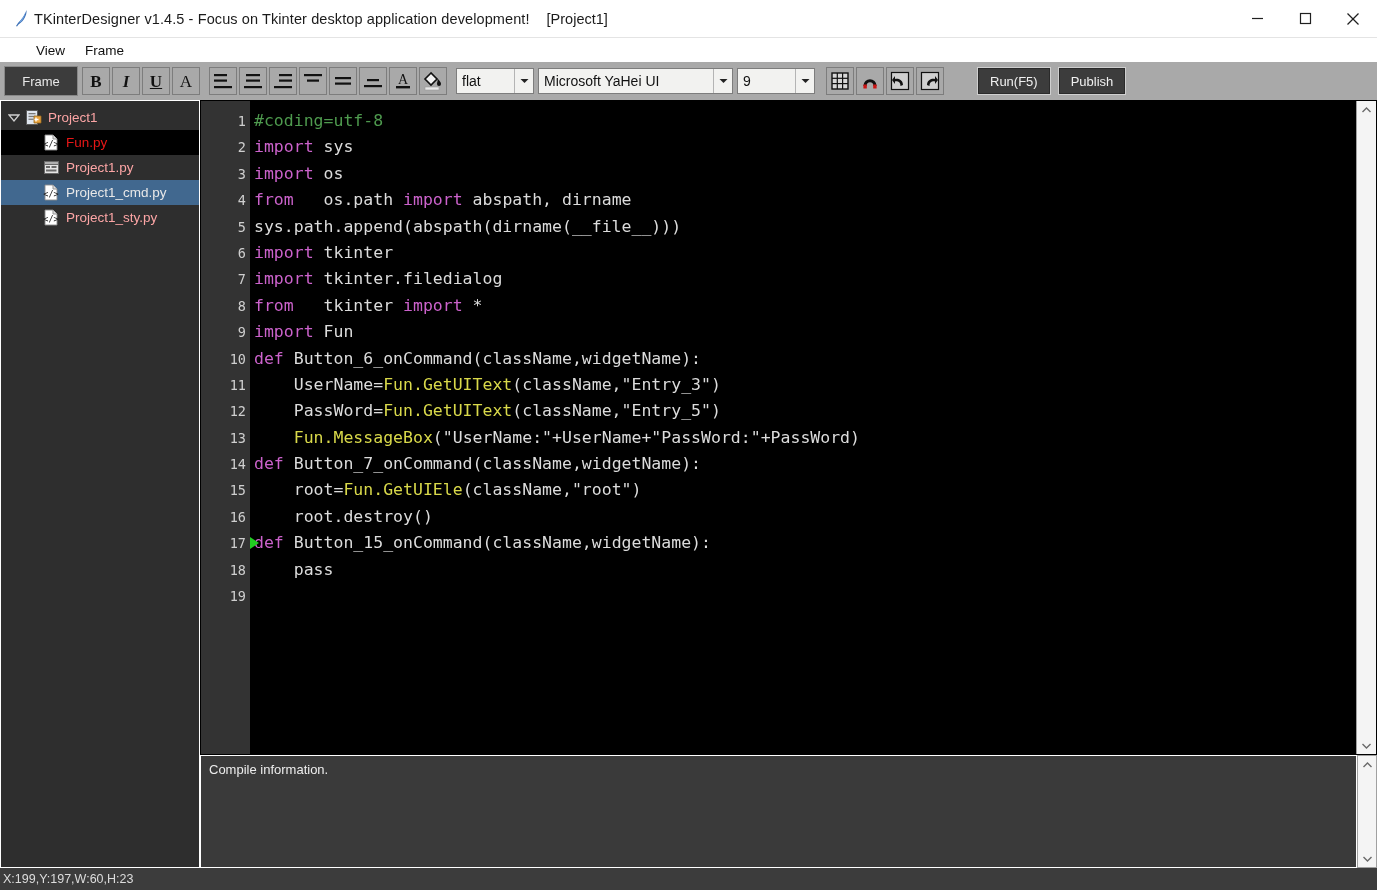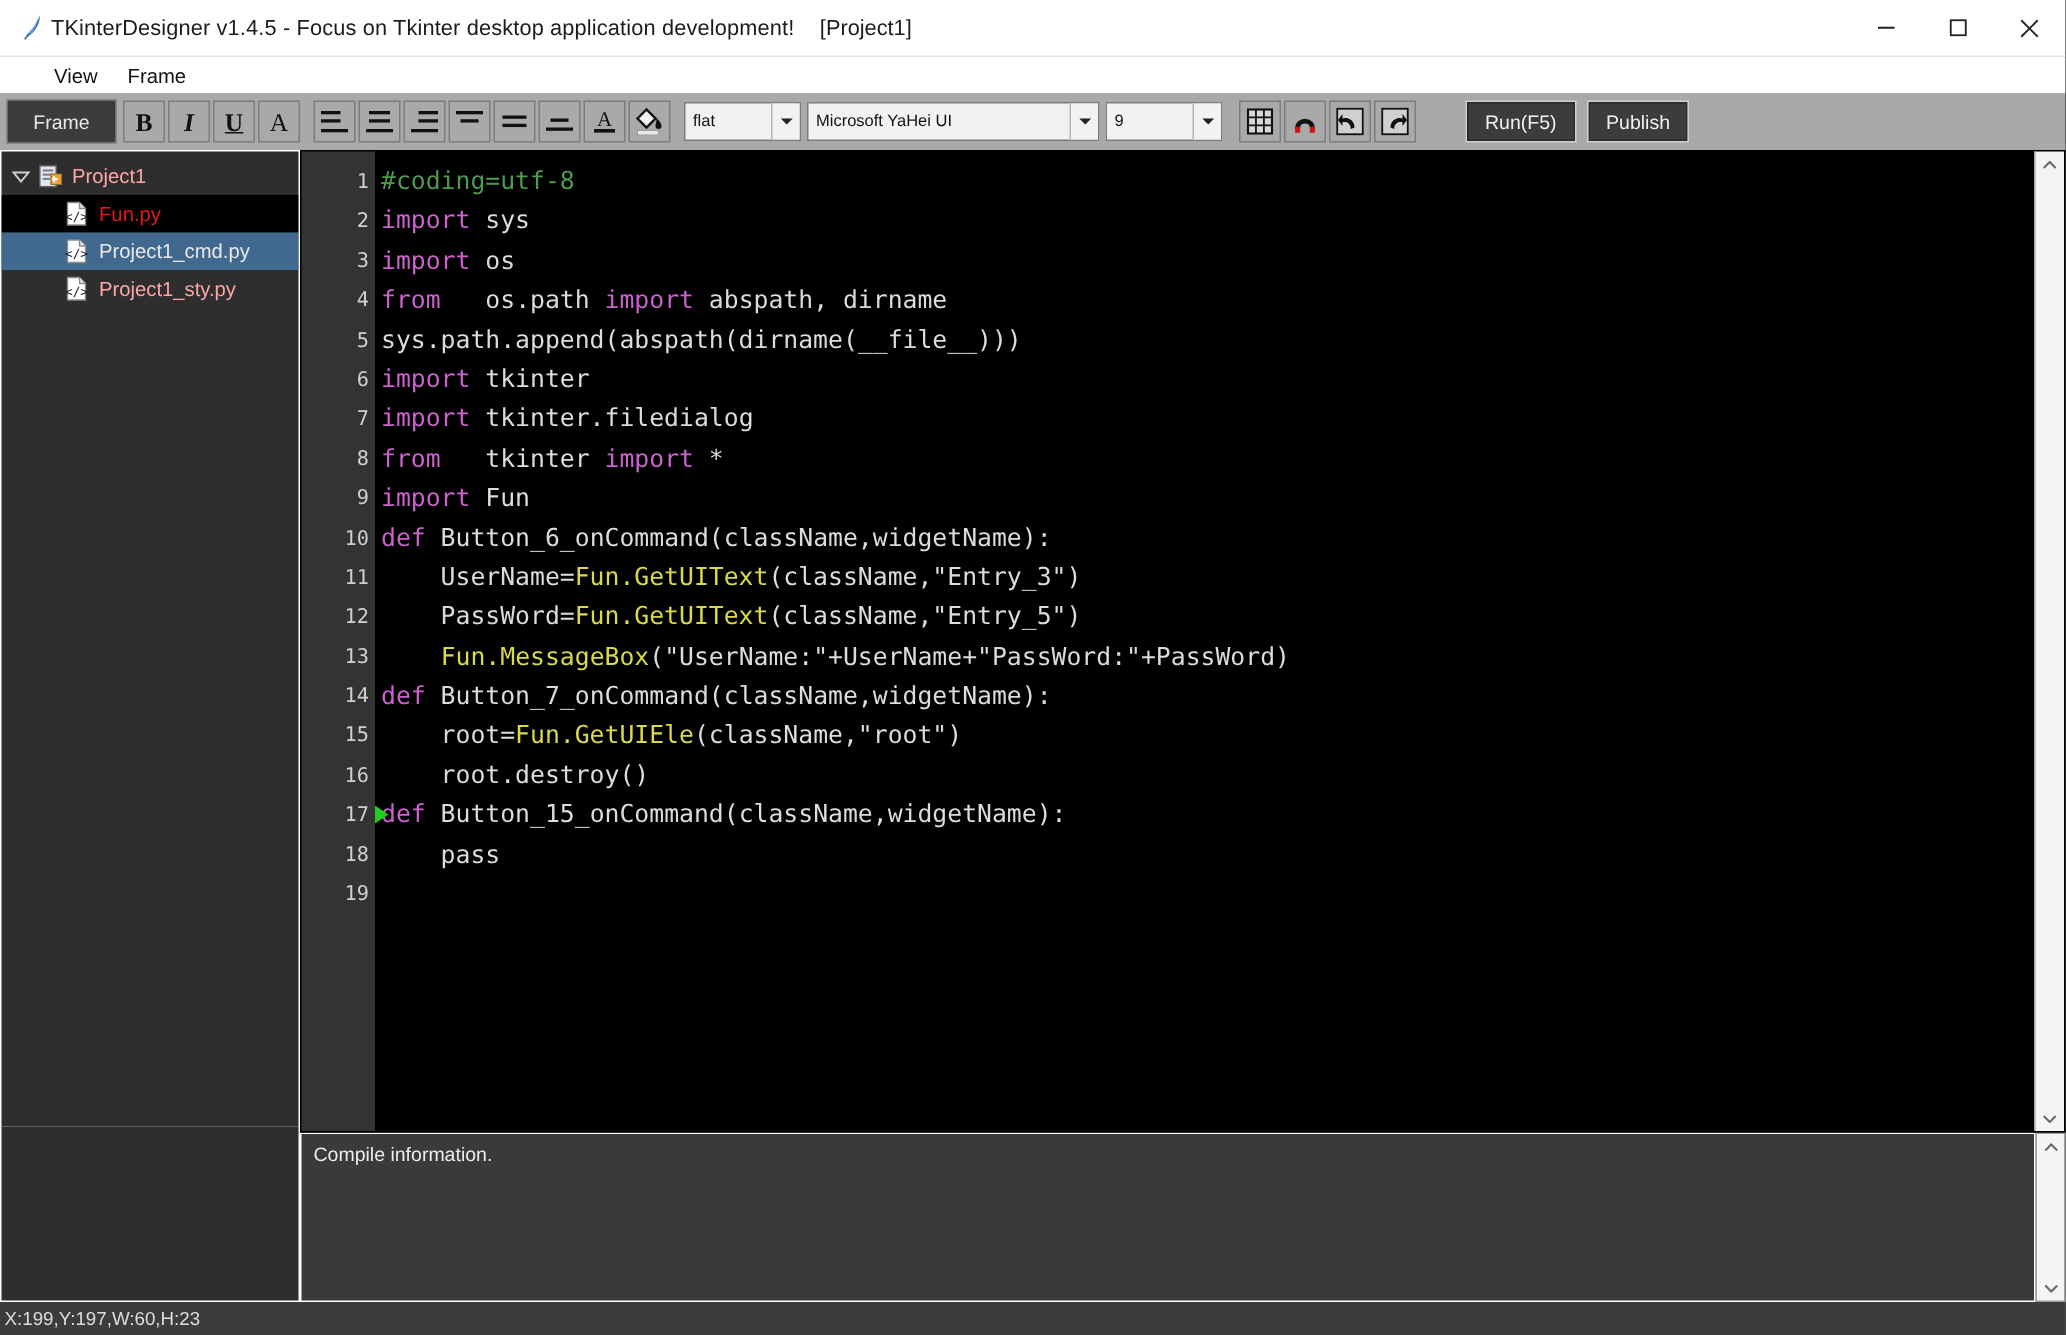"flat" .combo .val { font-size: 11px -> 14px }
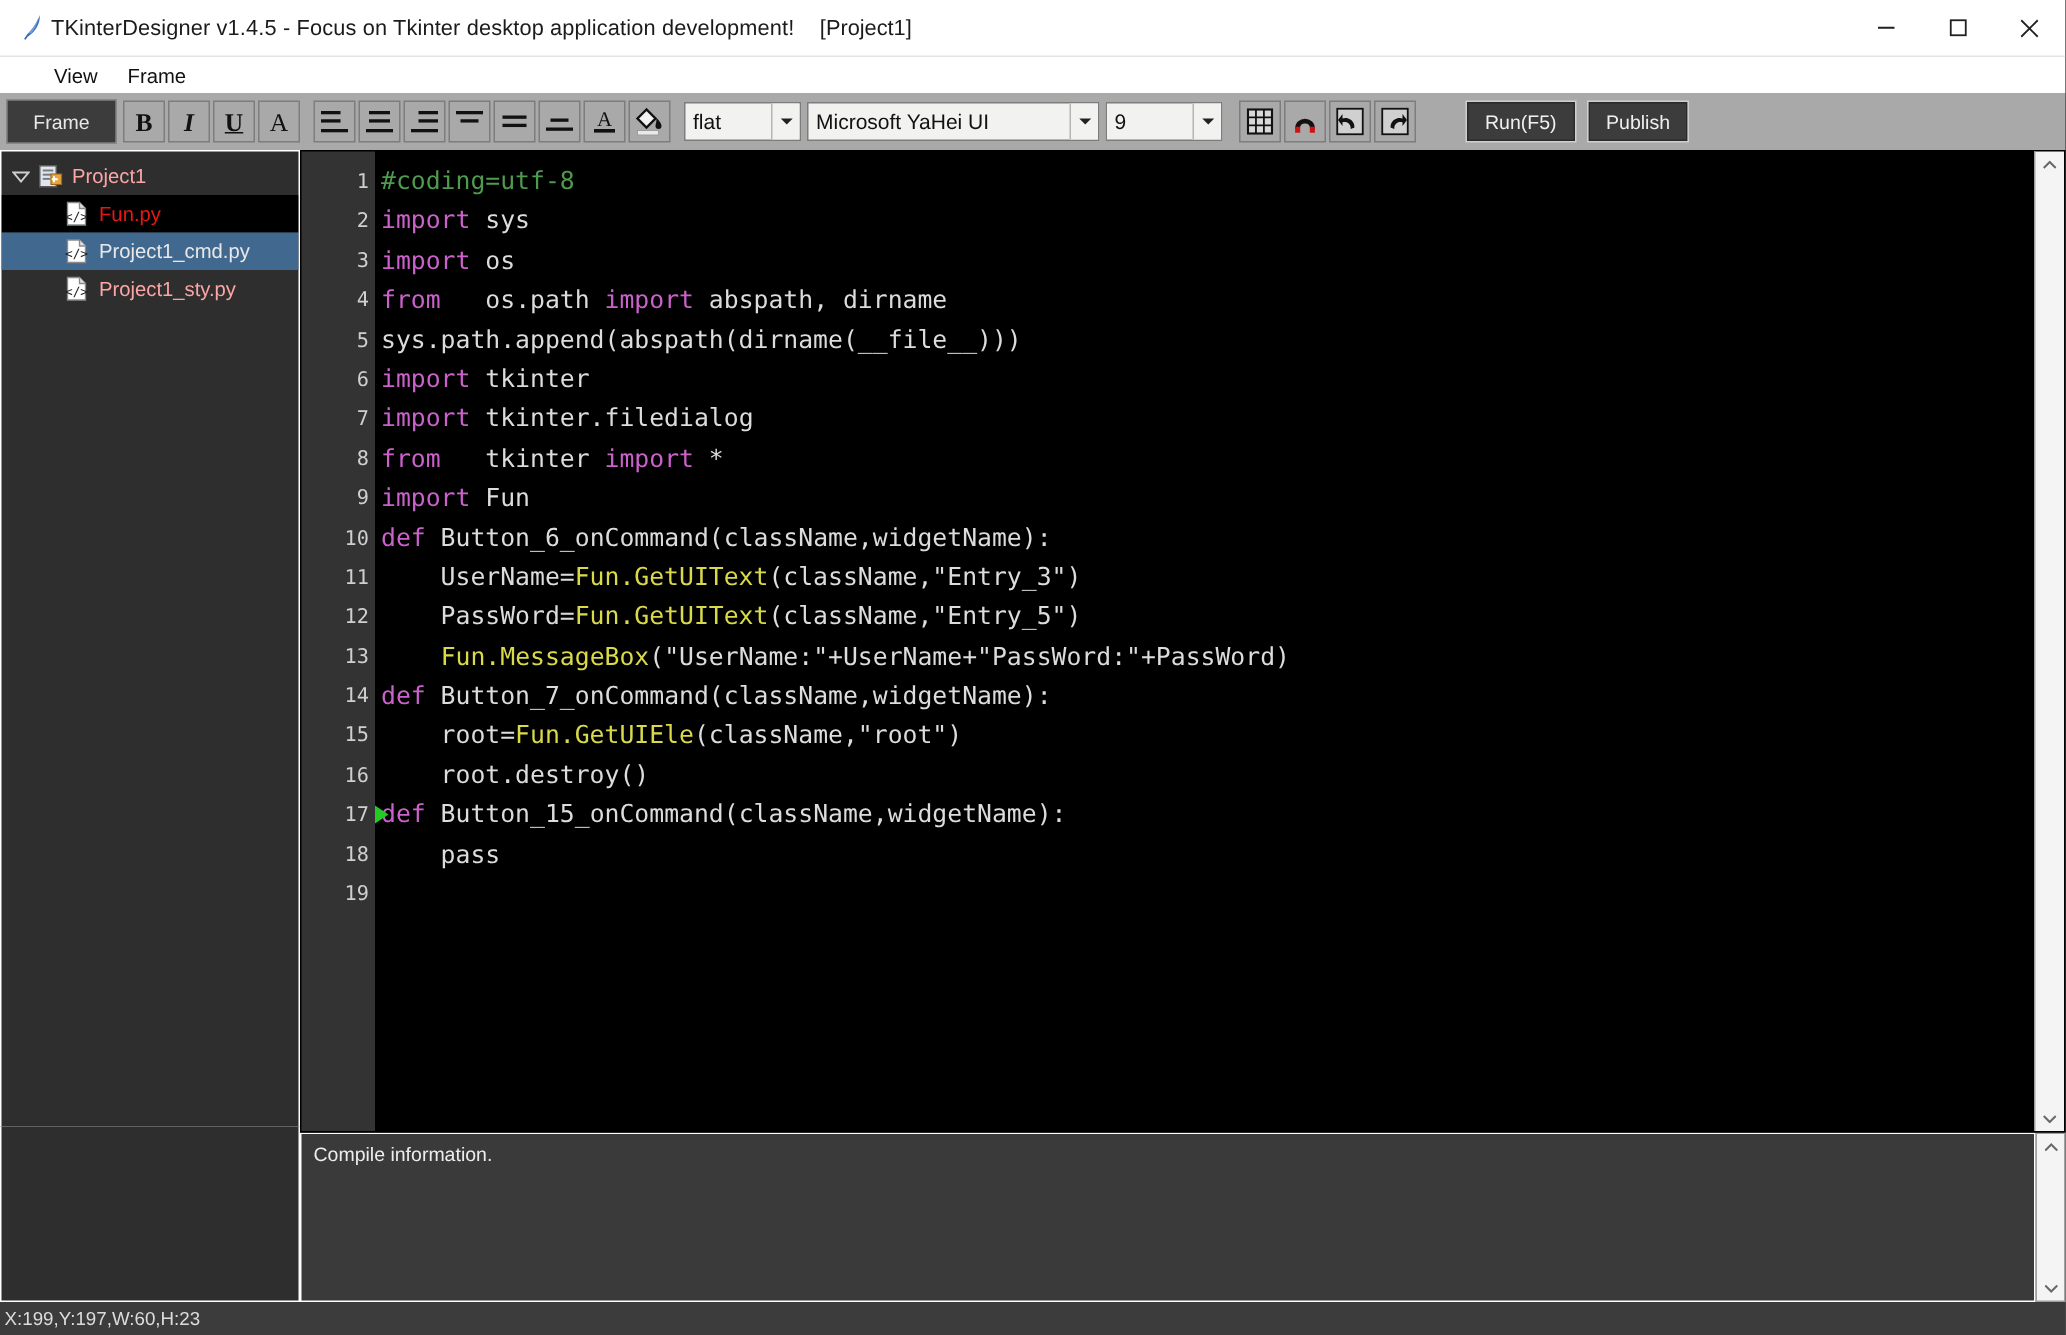"Project1.py" div.trow { html: none -> <div> <div> <svg> <rect></rect> <rect></rect> <rect></rect> <rect></rect> <rect></rect> </svg> </div> <div>Project1.py</div> </div> }
